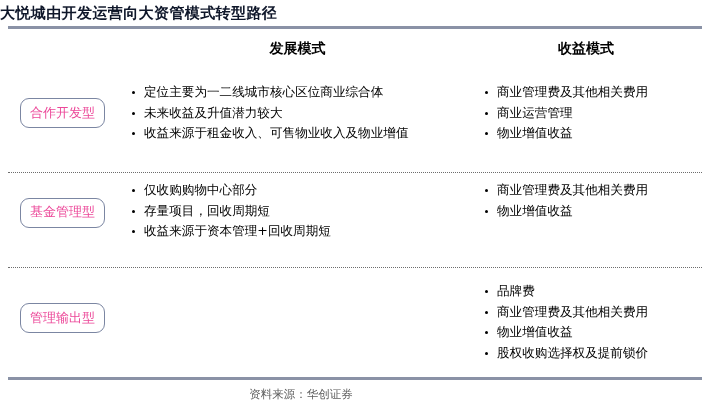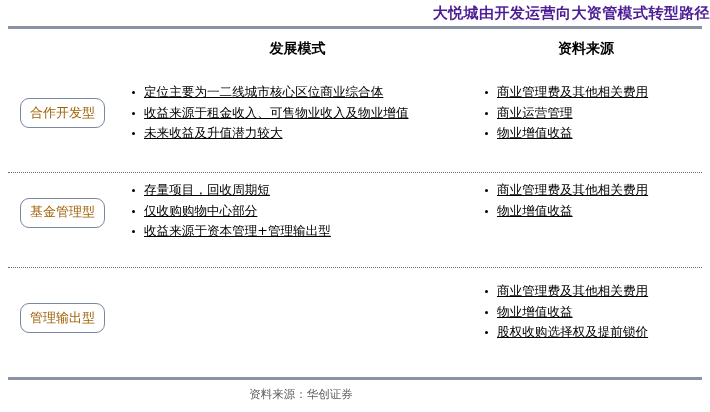"大悦城由开发运营向大资管模式转型路径" .title-text { color: #4c1d95 -> #0f172a; text-align: right -> left }
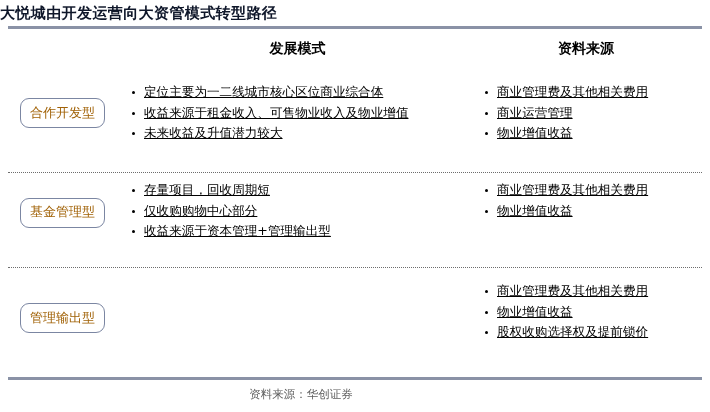"资料来源" div.col-head { text: 资料来源 -> 收益模式 }
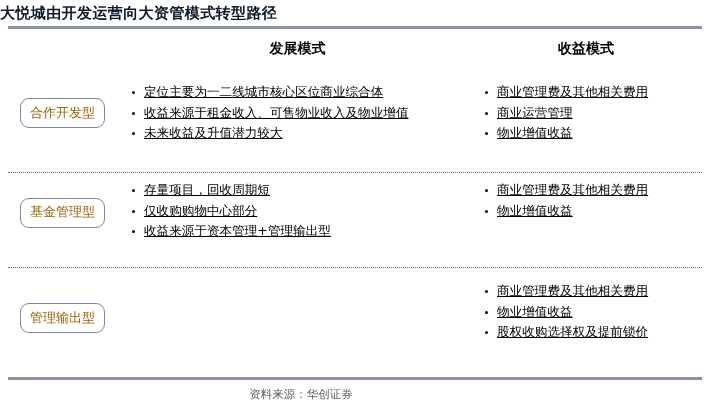"定位主要为一二线城市核心区位商业综合体" .bullets li { text-decoration: underline -> none }
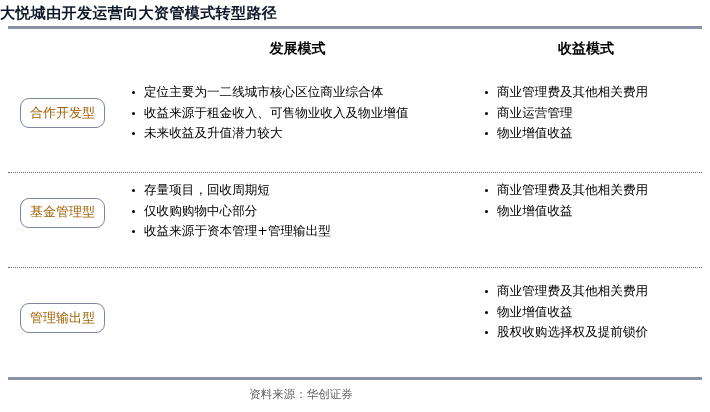"合作开发型" .tag-box { color: #a16207 -> #ec4899 }
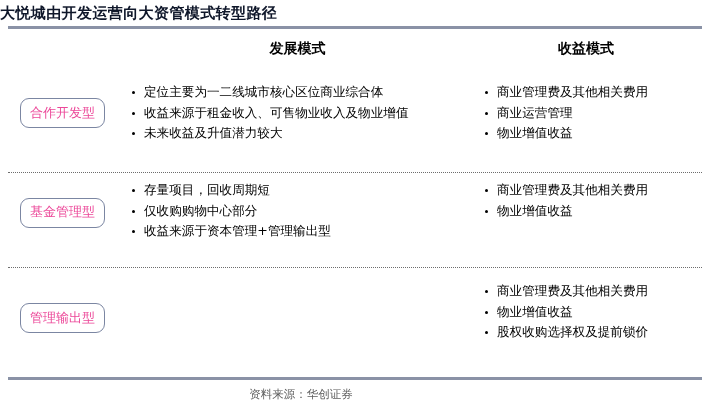"收益来源于租金收入、可售物业收入及物业增值" li { order: before "未来收益及升值潜力较大" -> after "未来收益及升值潜力较大" }
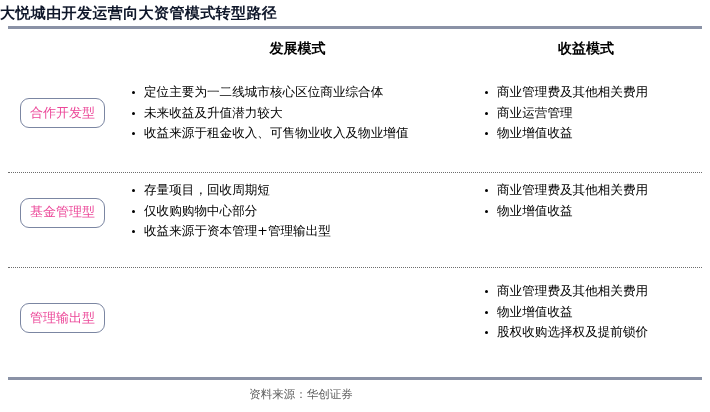"存量项目，回收周期短" li { order: before "仅收购购物中心部分" -> after "仅收购购物中心部分" }
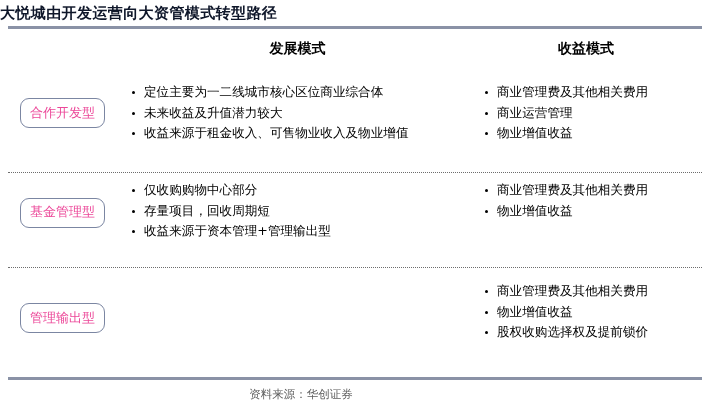"收益来源于资本管理+管理输出型" li { text: +管理输出型 -> +回收周期短 }
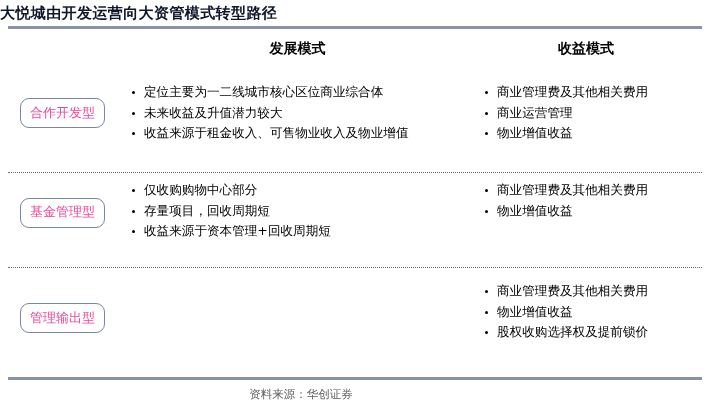"品牌费" li { html: none -> <li>品牌费</li> }
